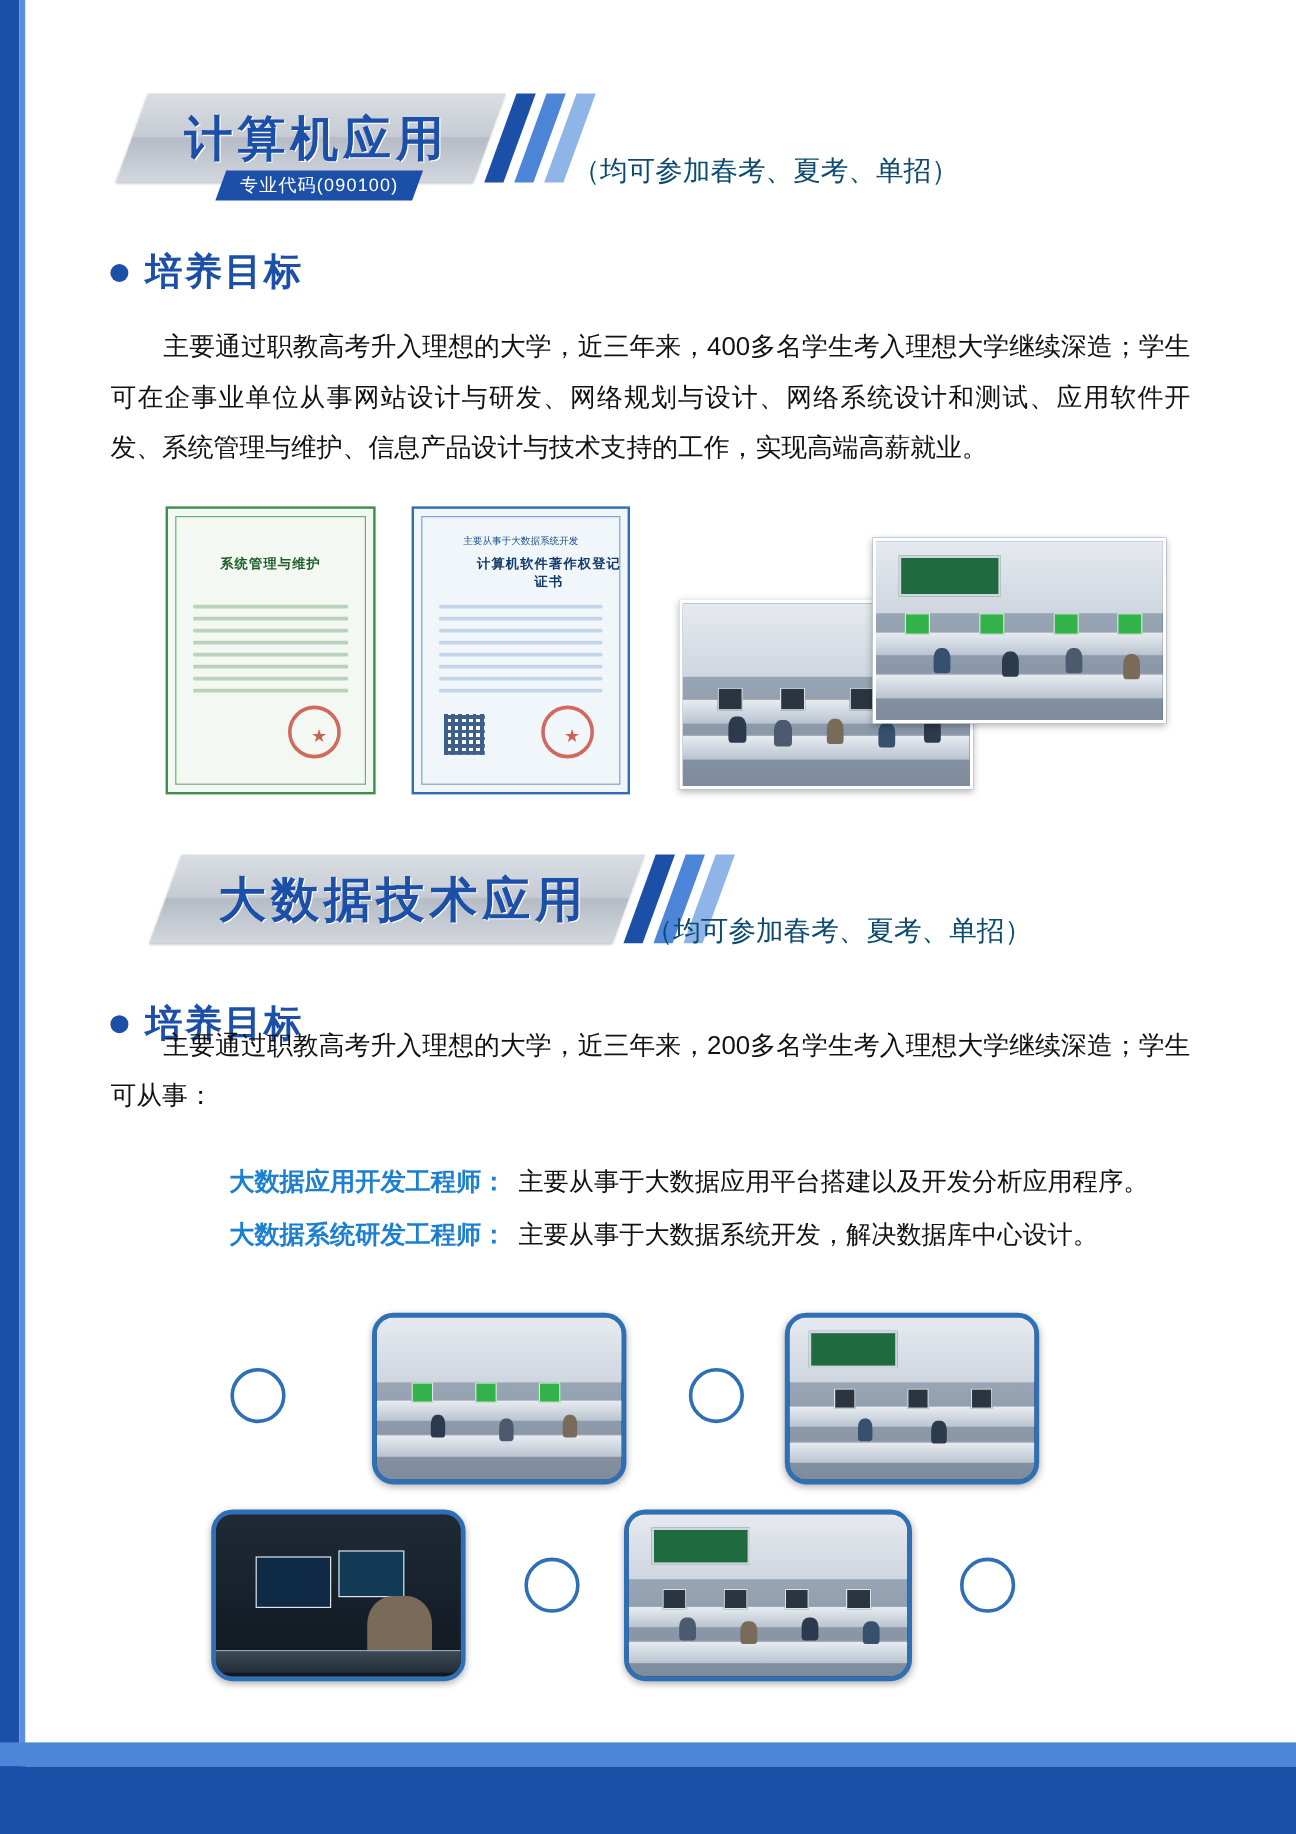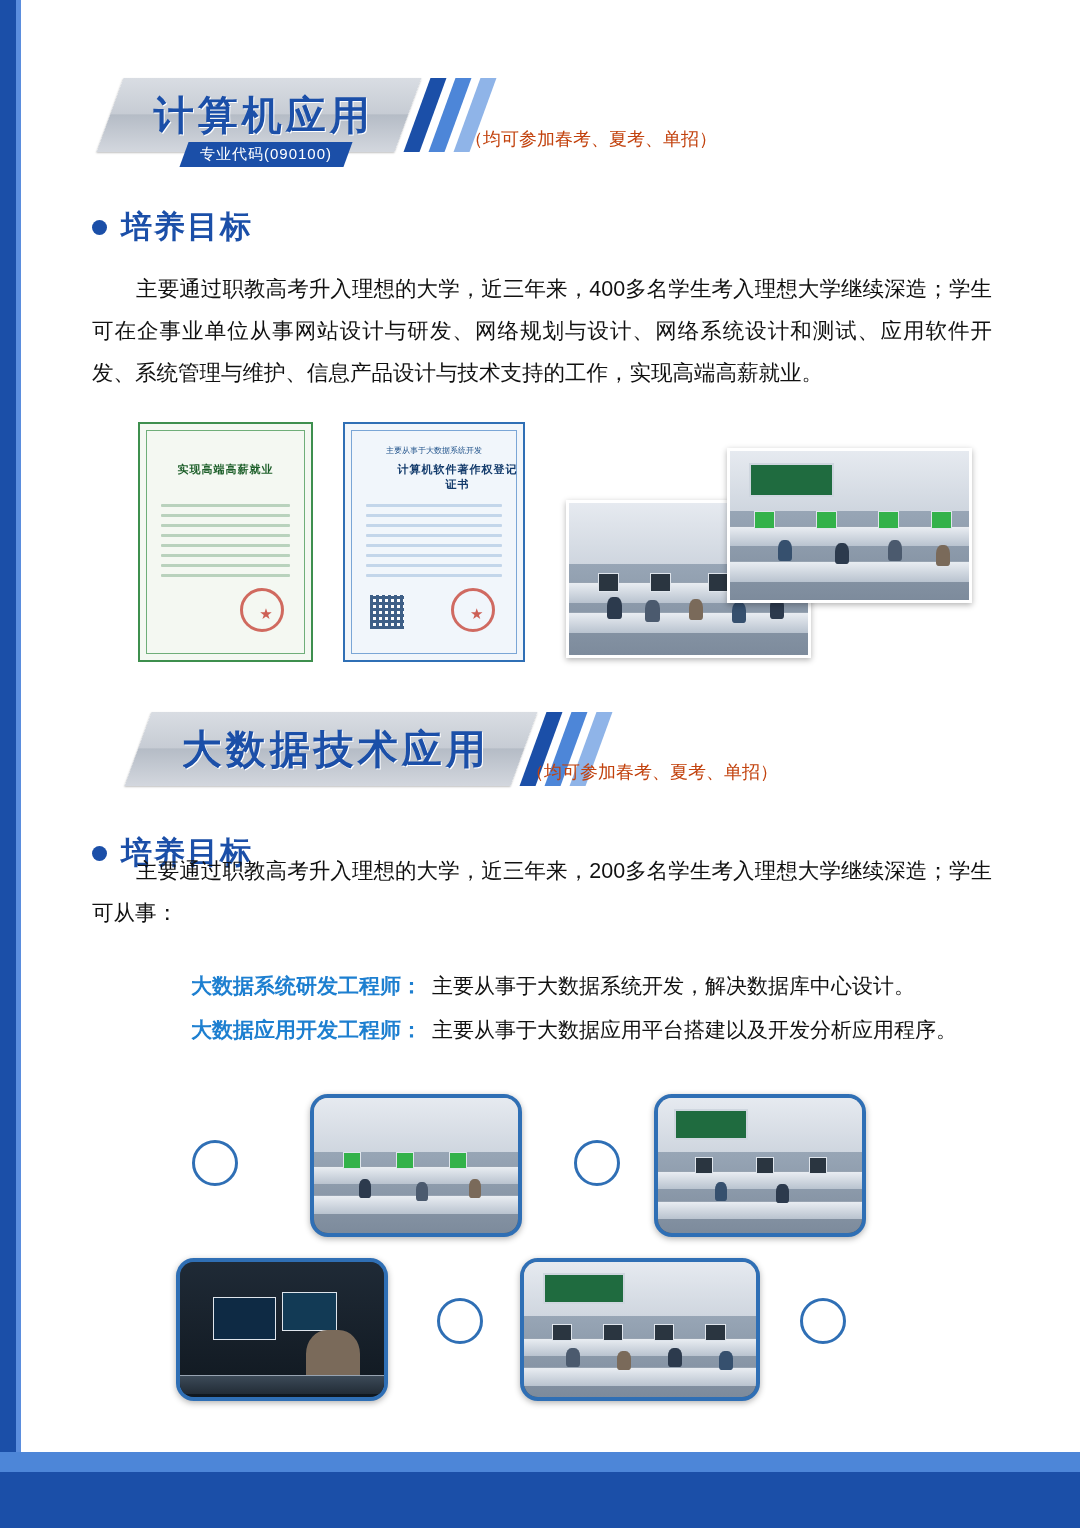"（均可参加春考、夏考、单招）" .banner-note { color: #c2410c -> #0c4a6e; font-size: 18px -> 23px; margin-left: 10px -> 22px }
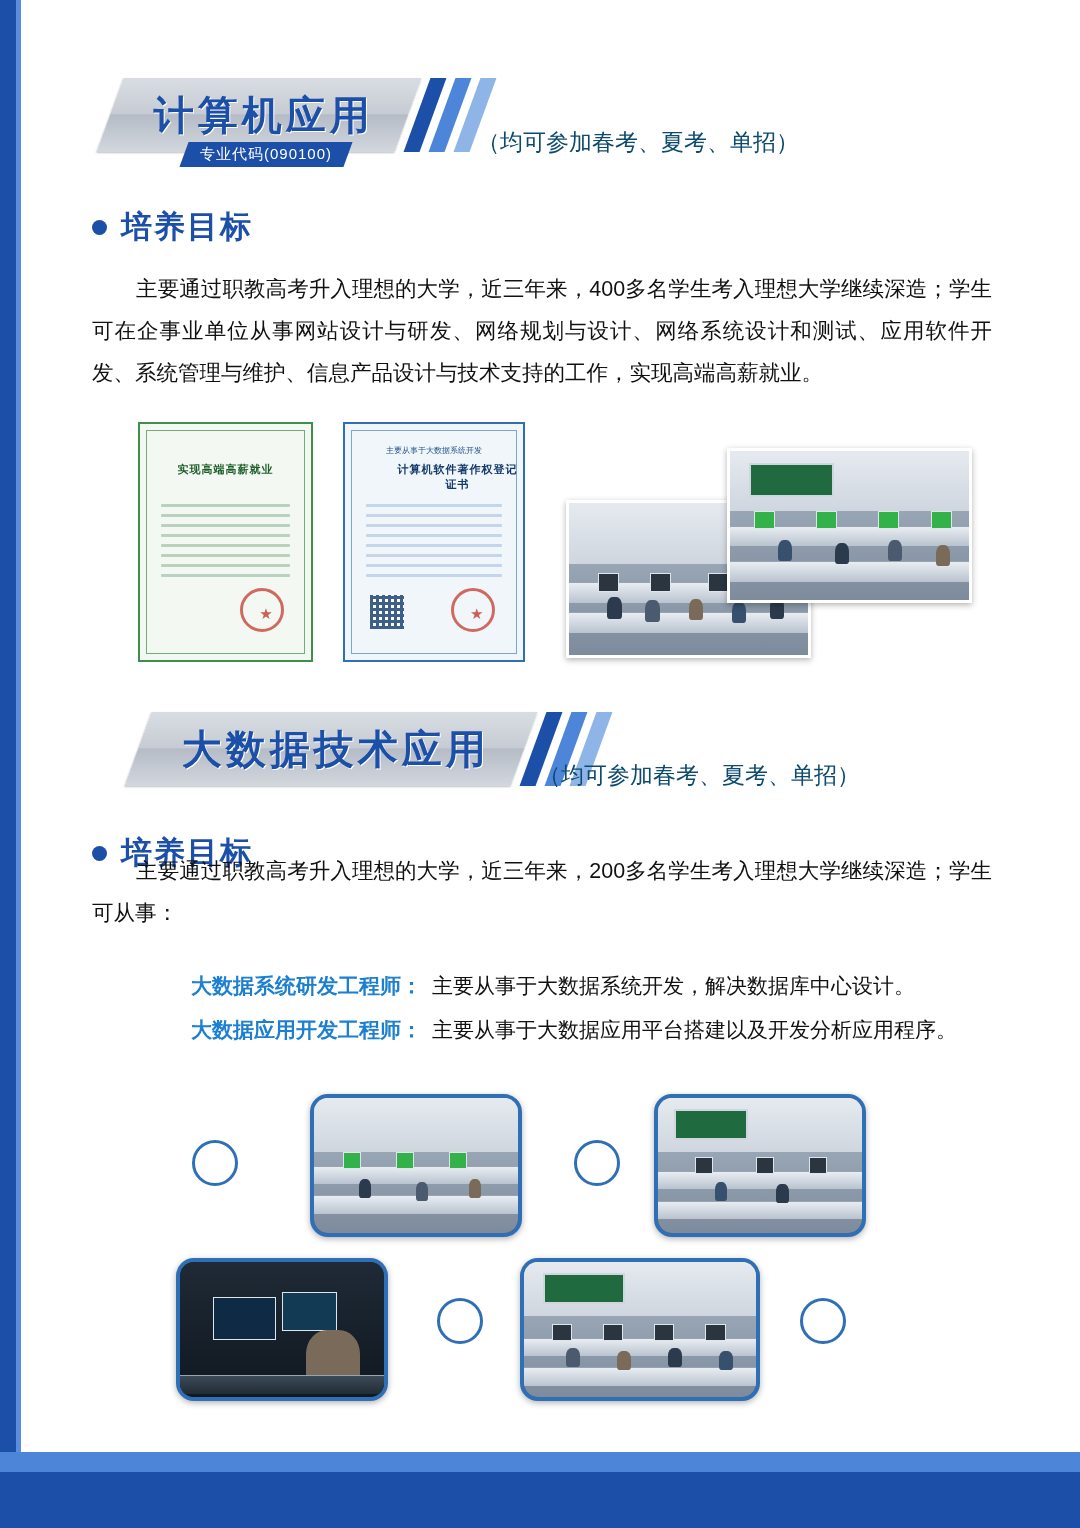"实现高端高薪就业" div.cert-title { text: 实现高端高薪就业 -> 系统管理与维护 }
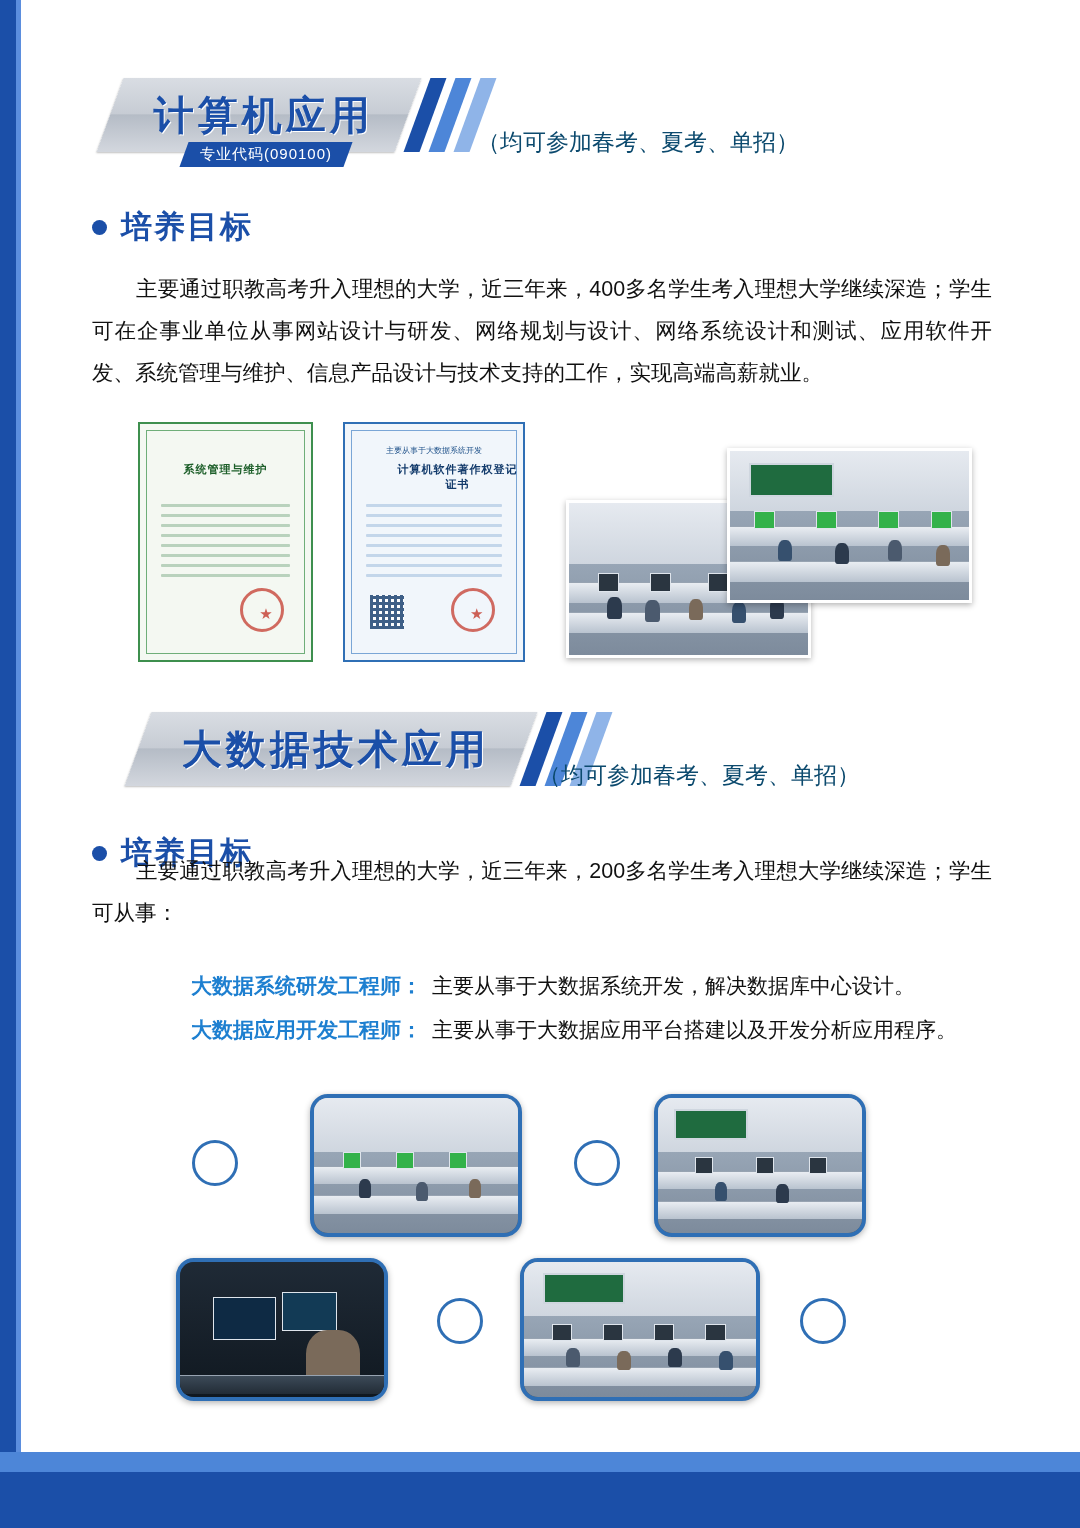"大数据系统研发工程师：" div.job-row { order: before "大数据应用开发工程师：" -> after "大数据应用开发工程师：" }
